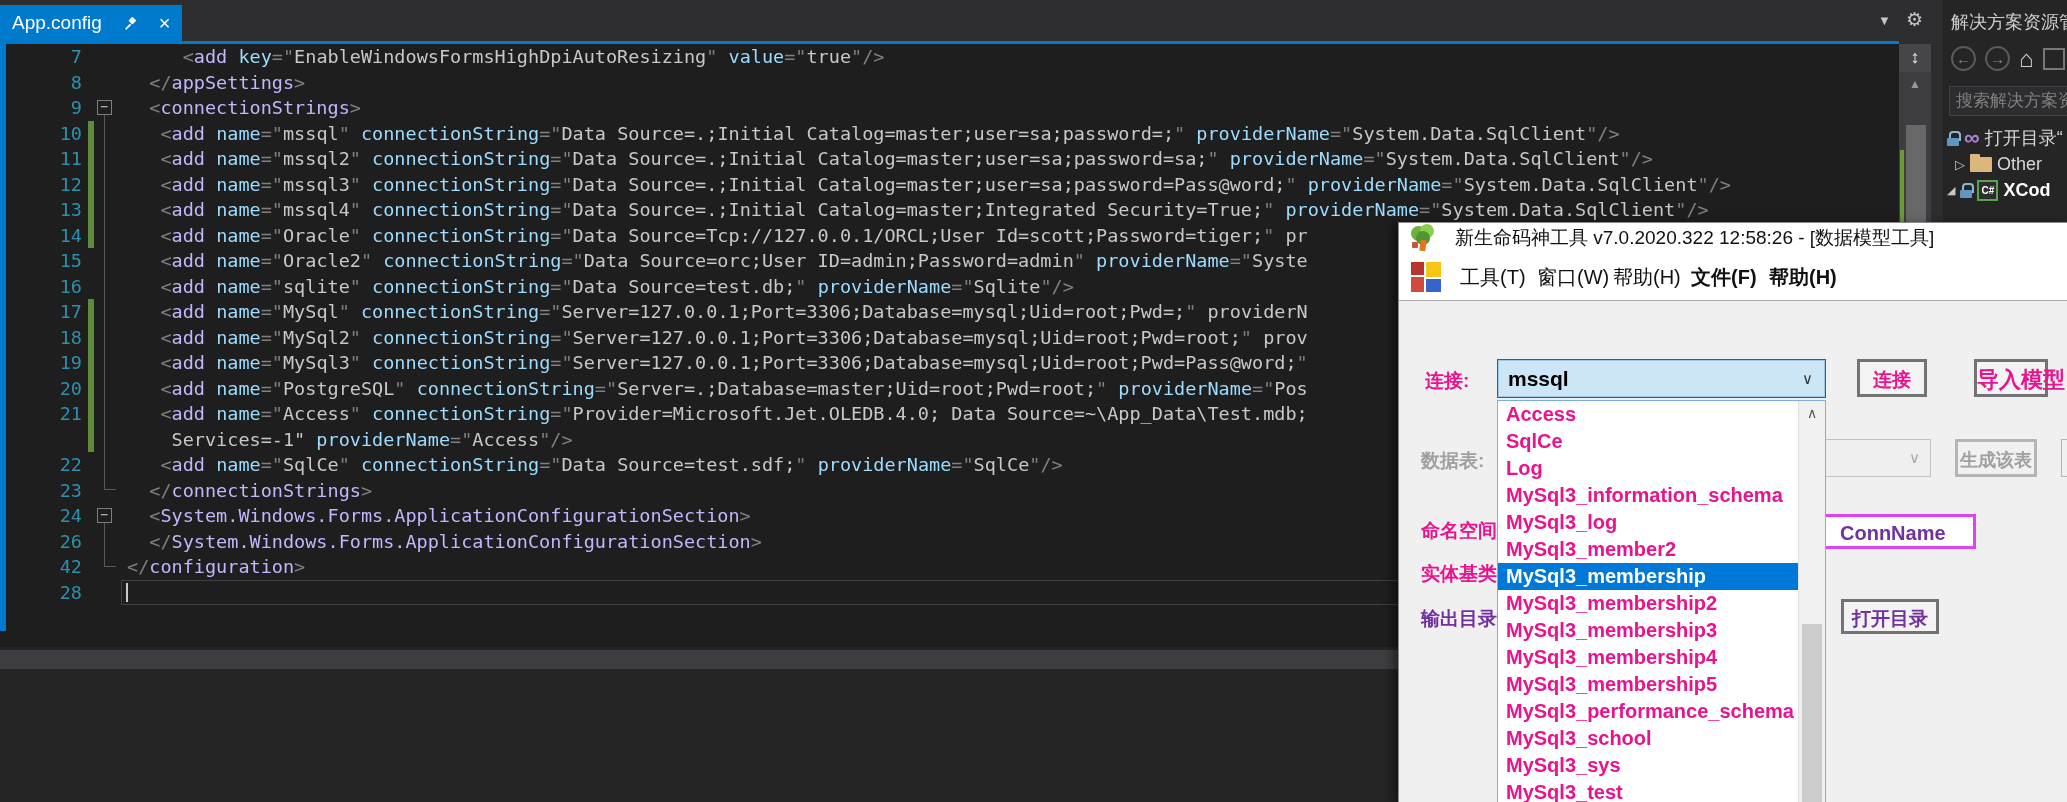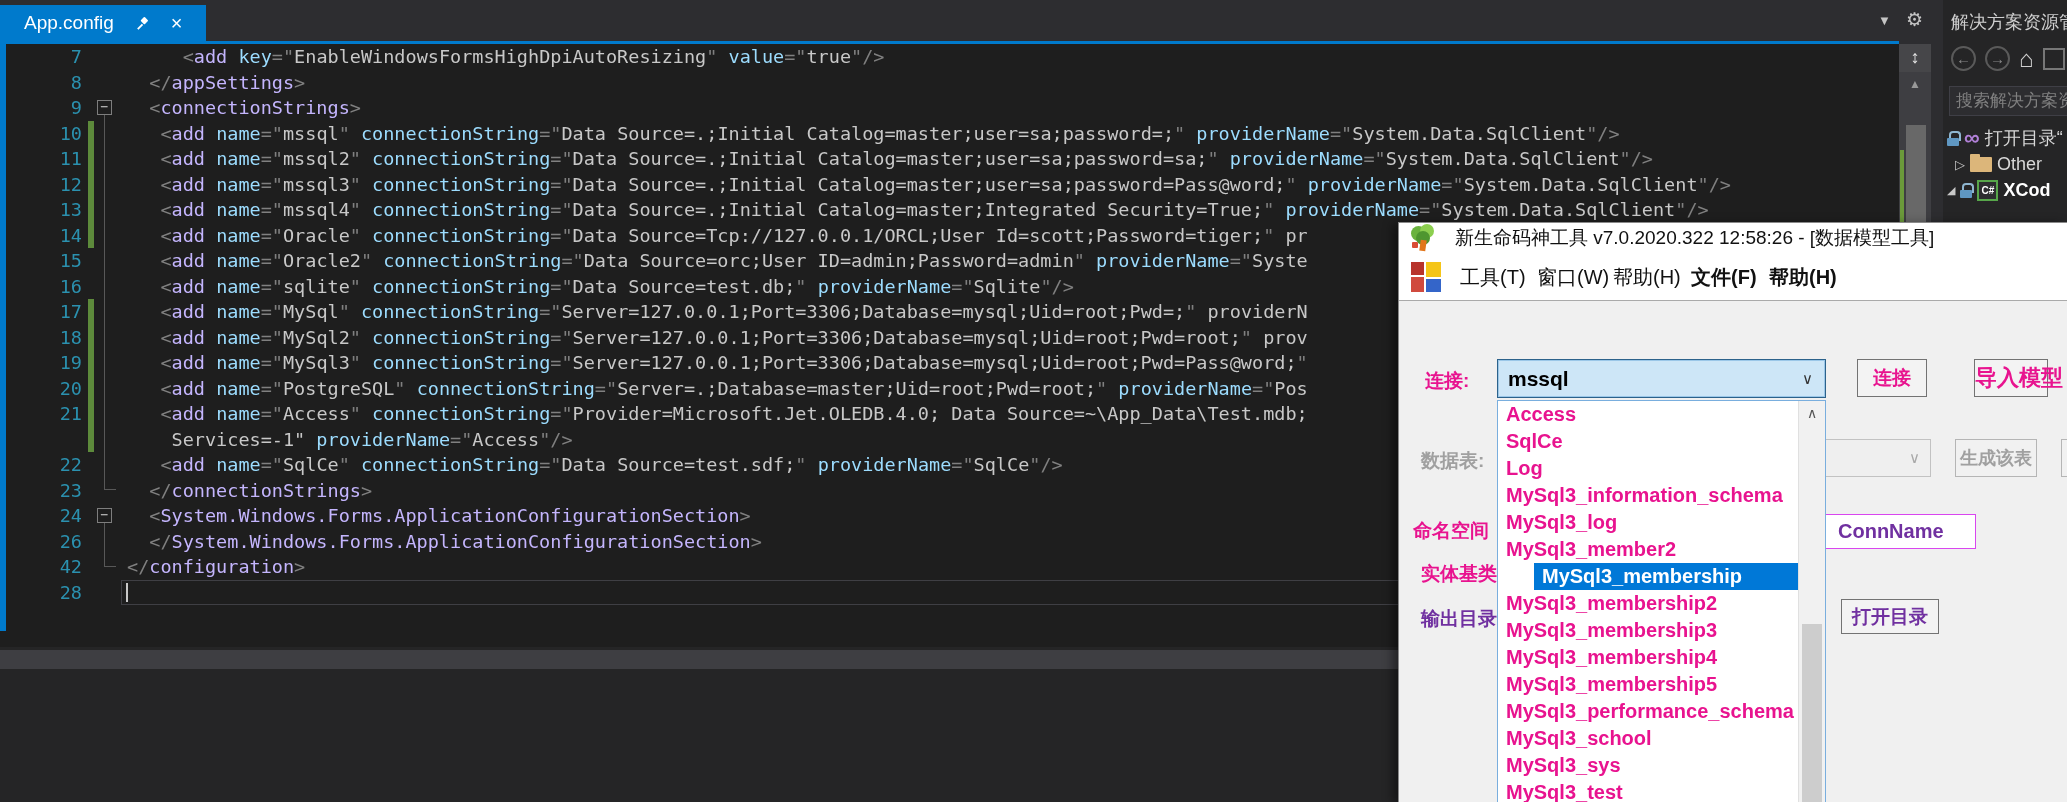"App.config" .tab { padding: 0 24px -> 0 12px }
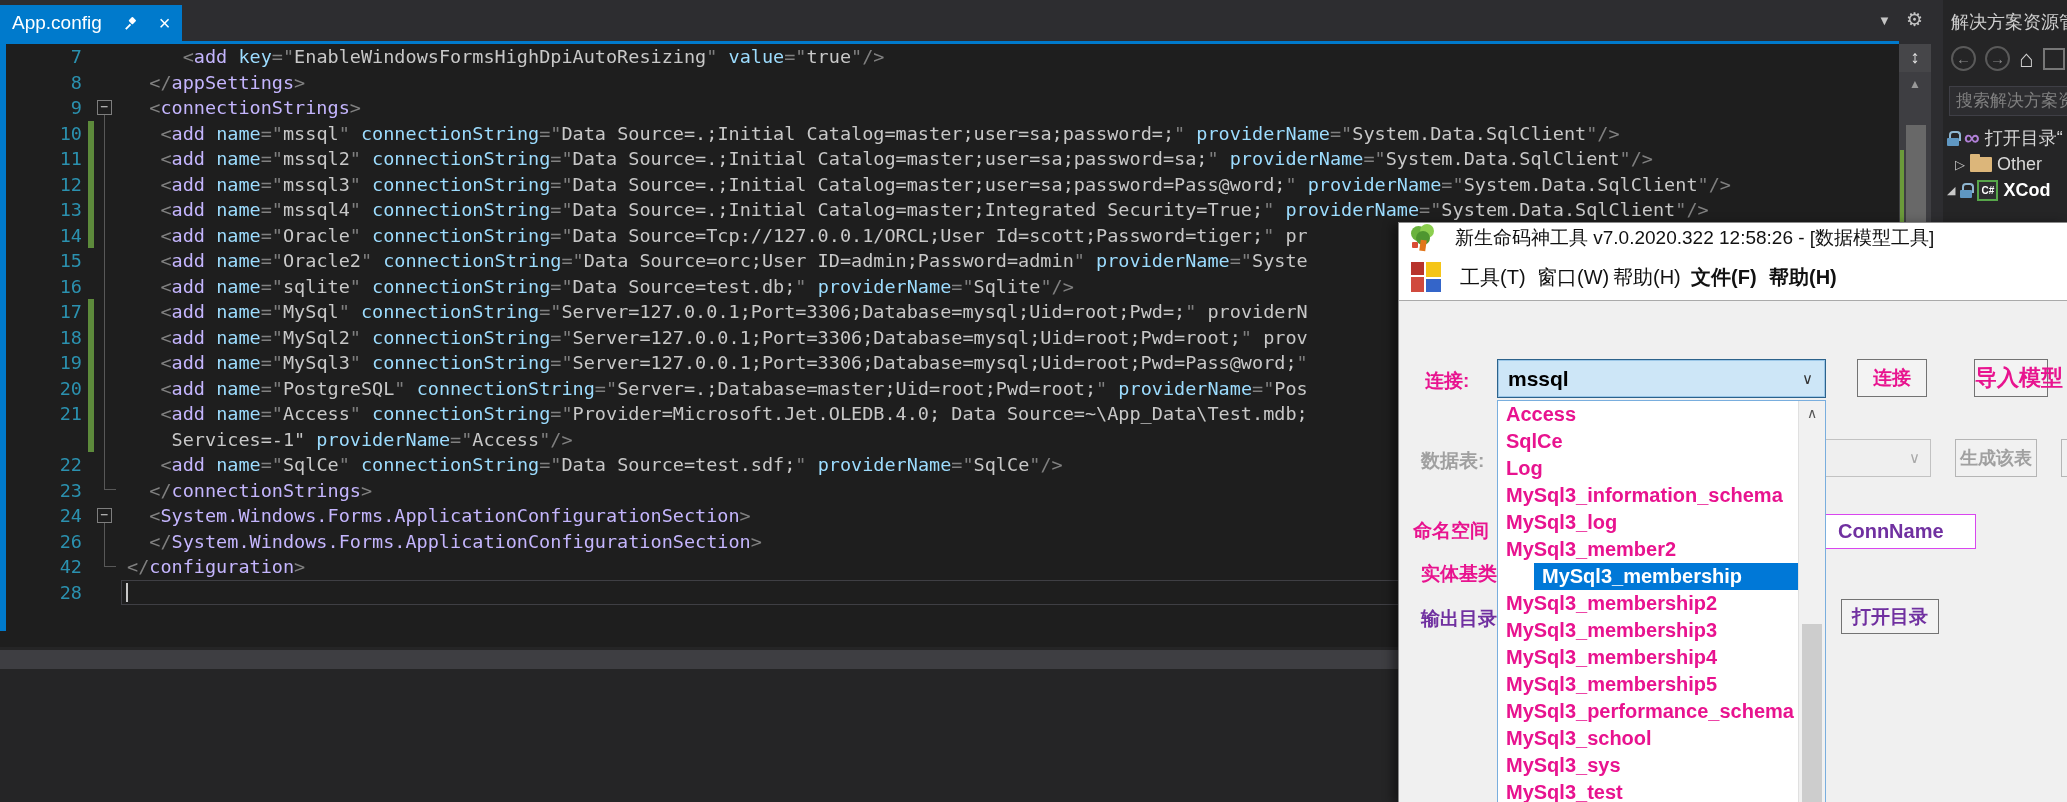"连接" .btn { border: 1px solid #737373 -> 3px solid #737373 }
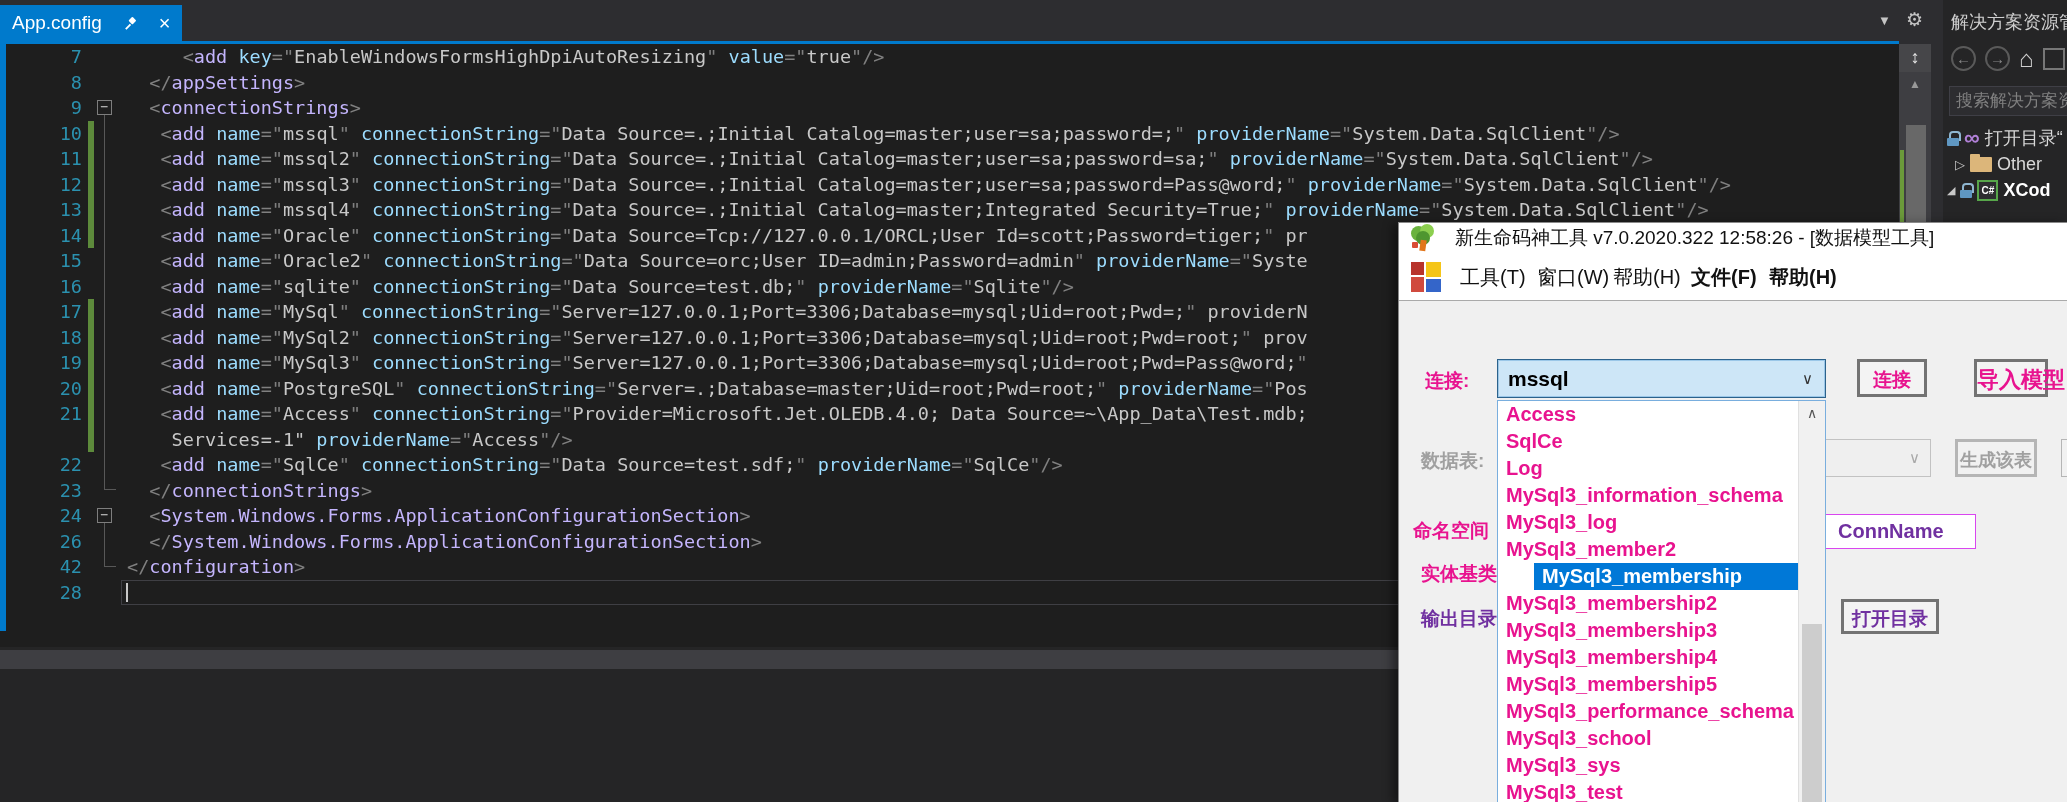"命名空间" span.dlabel { left: 14px -> 22px }
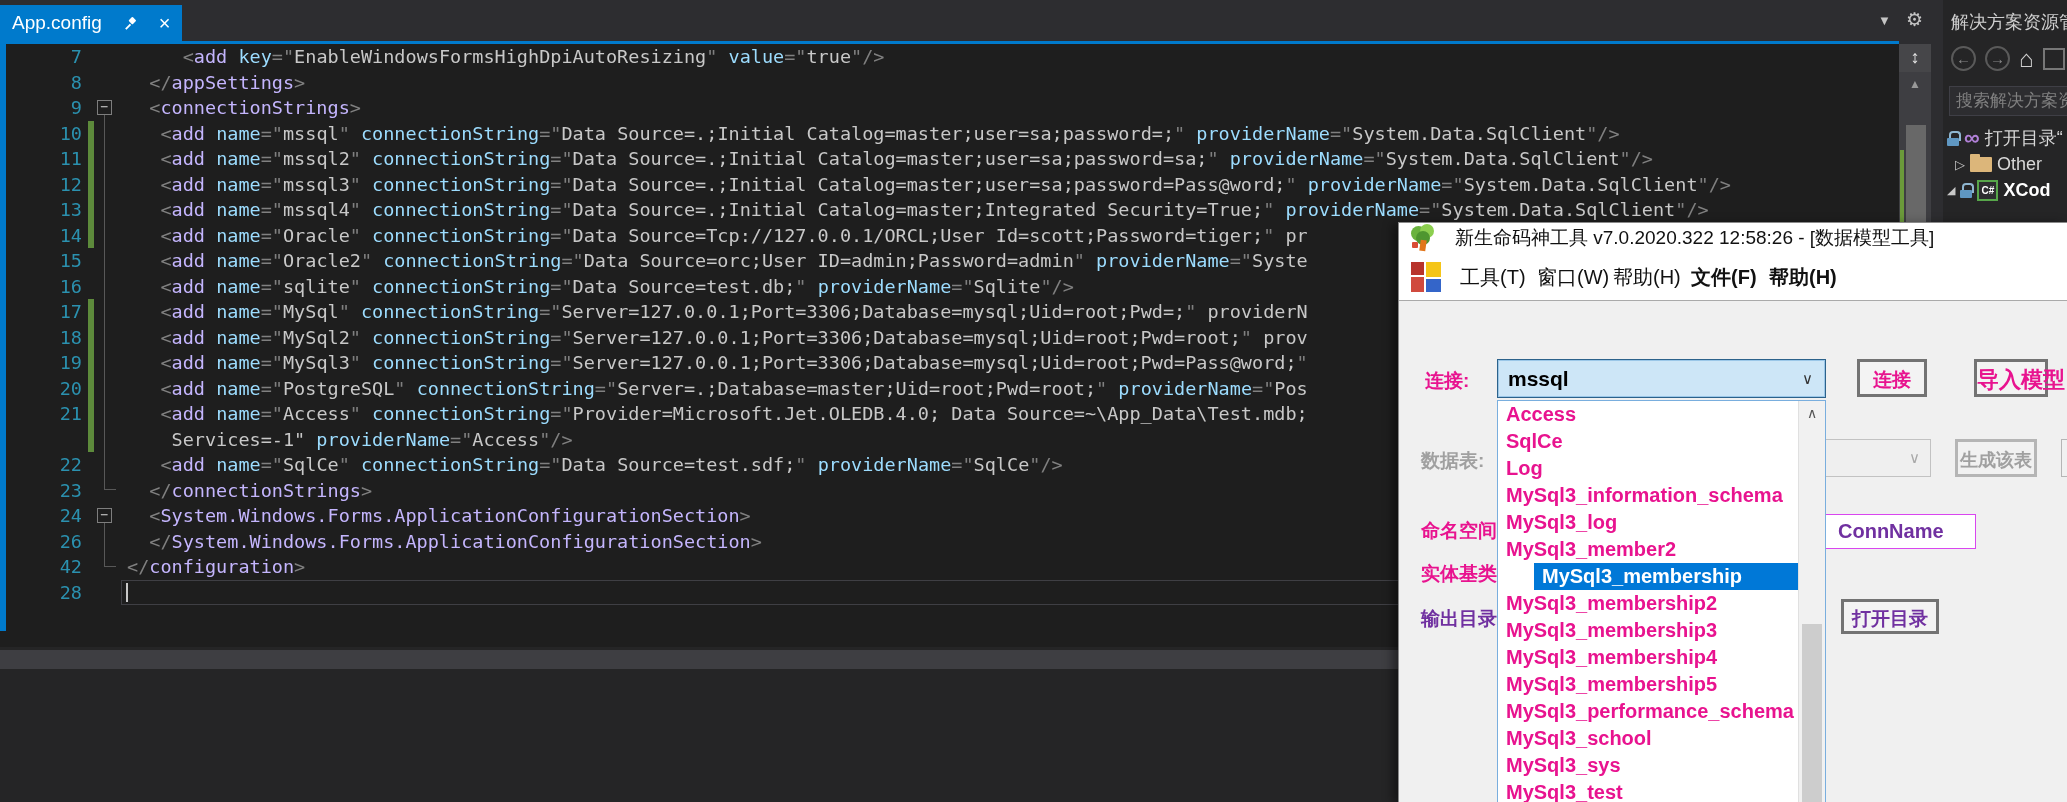"ConnName" .ns-input { border: 1px solid #d946ef -> 3px solid #d946ef }
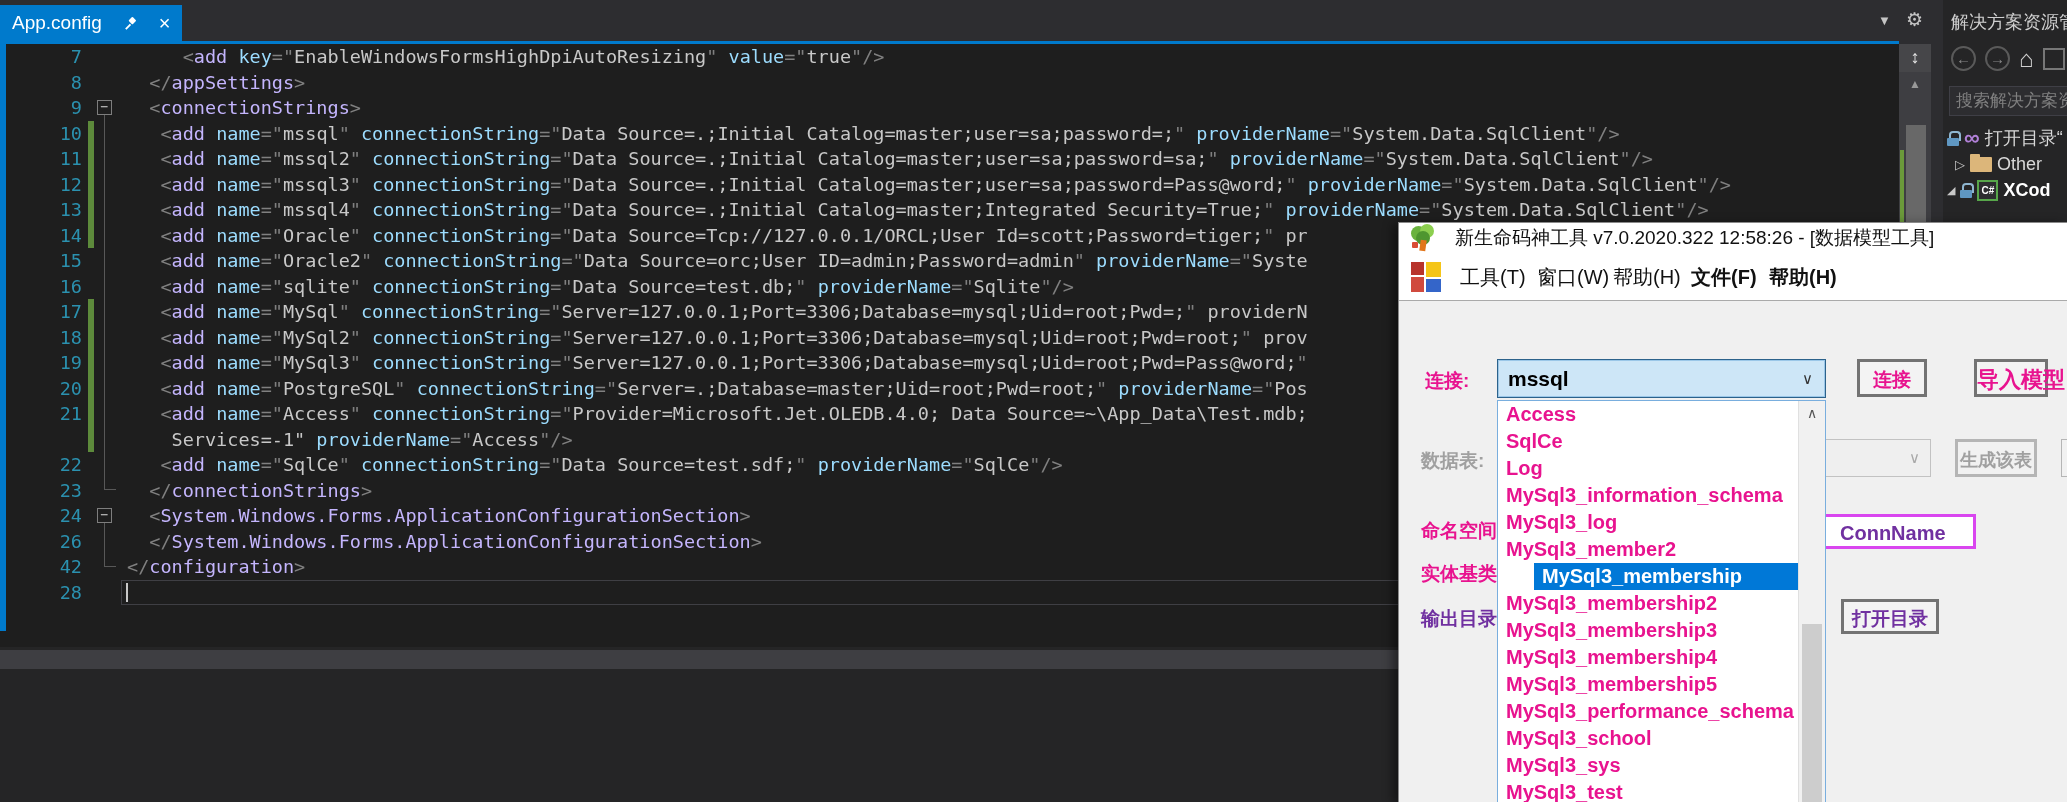"MySql3_membership" .ditem.sel { margin-left: 36px -> none }
